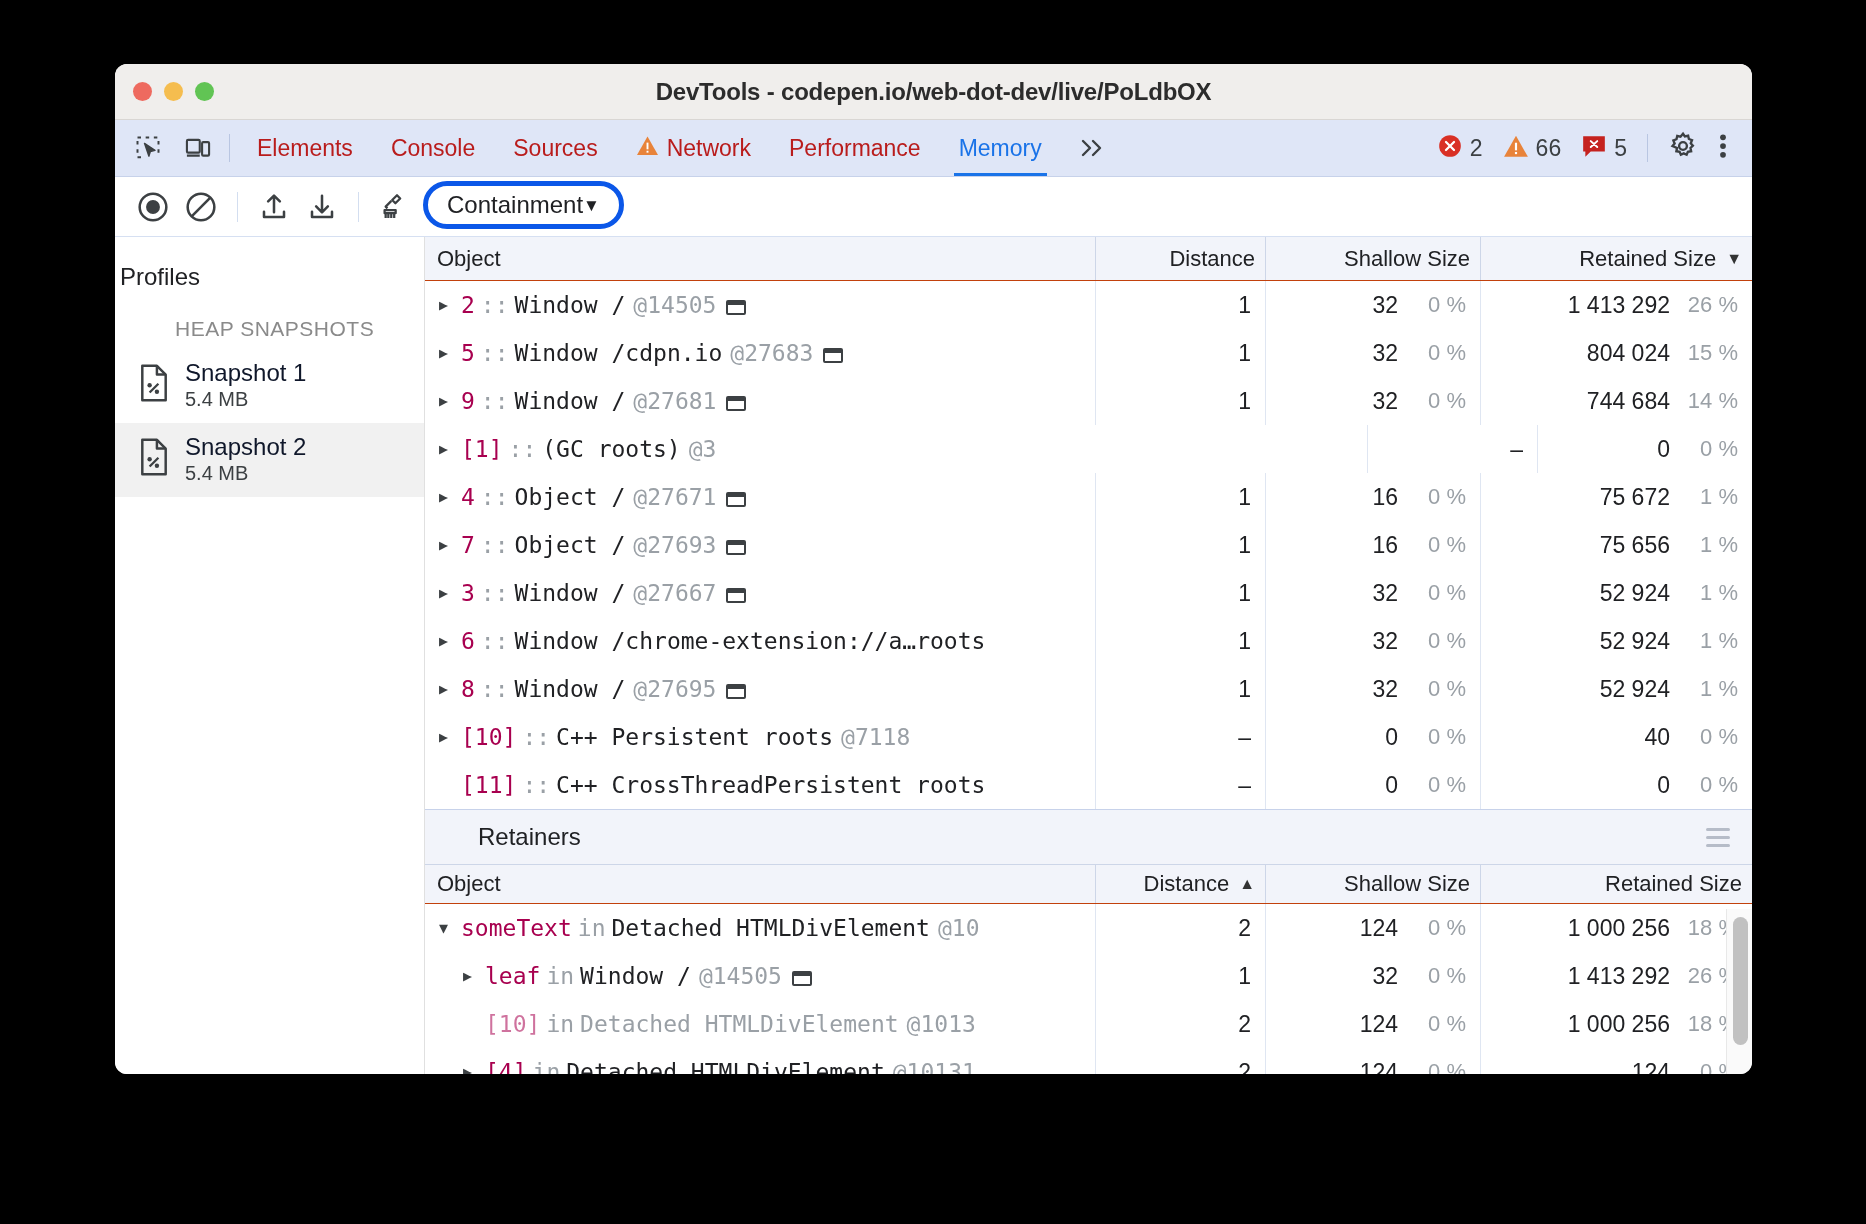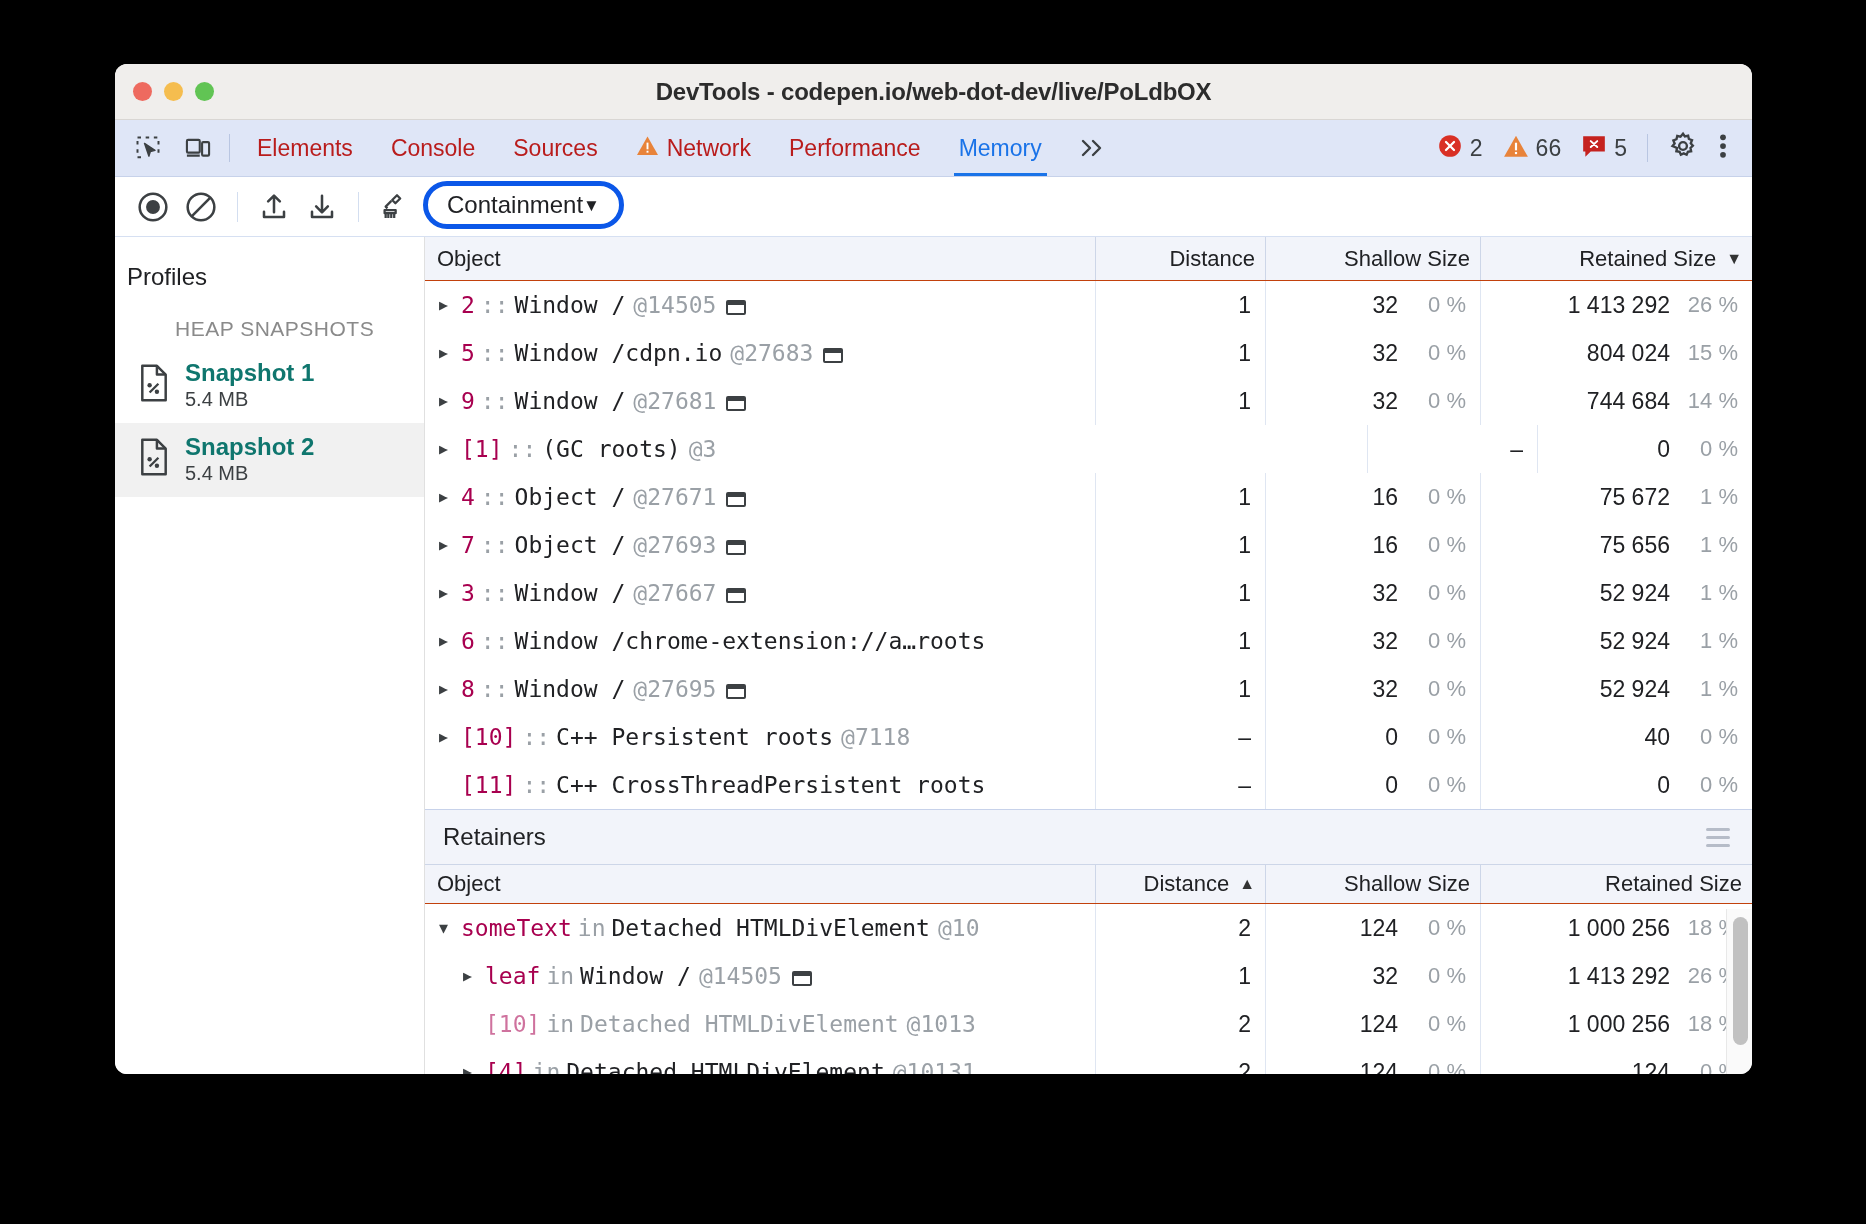"Profiles" .sb-title { padding: 16px 0 10px 12px -> 16px 0 10px 5px }
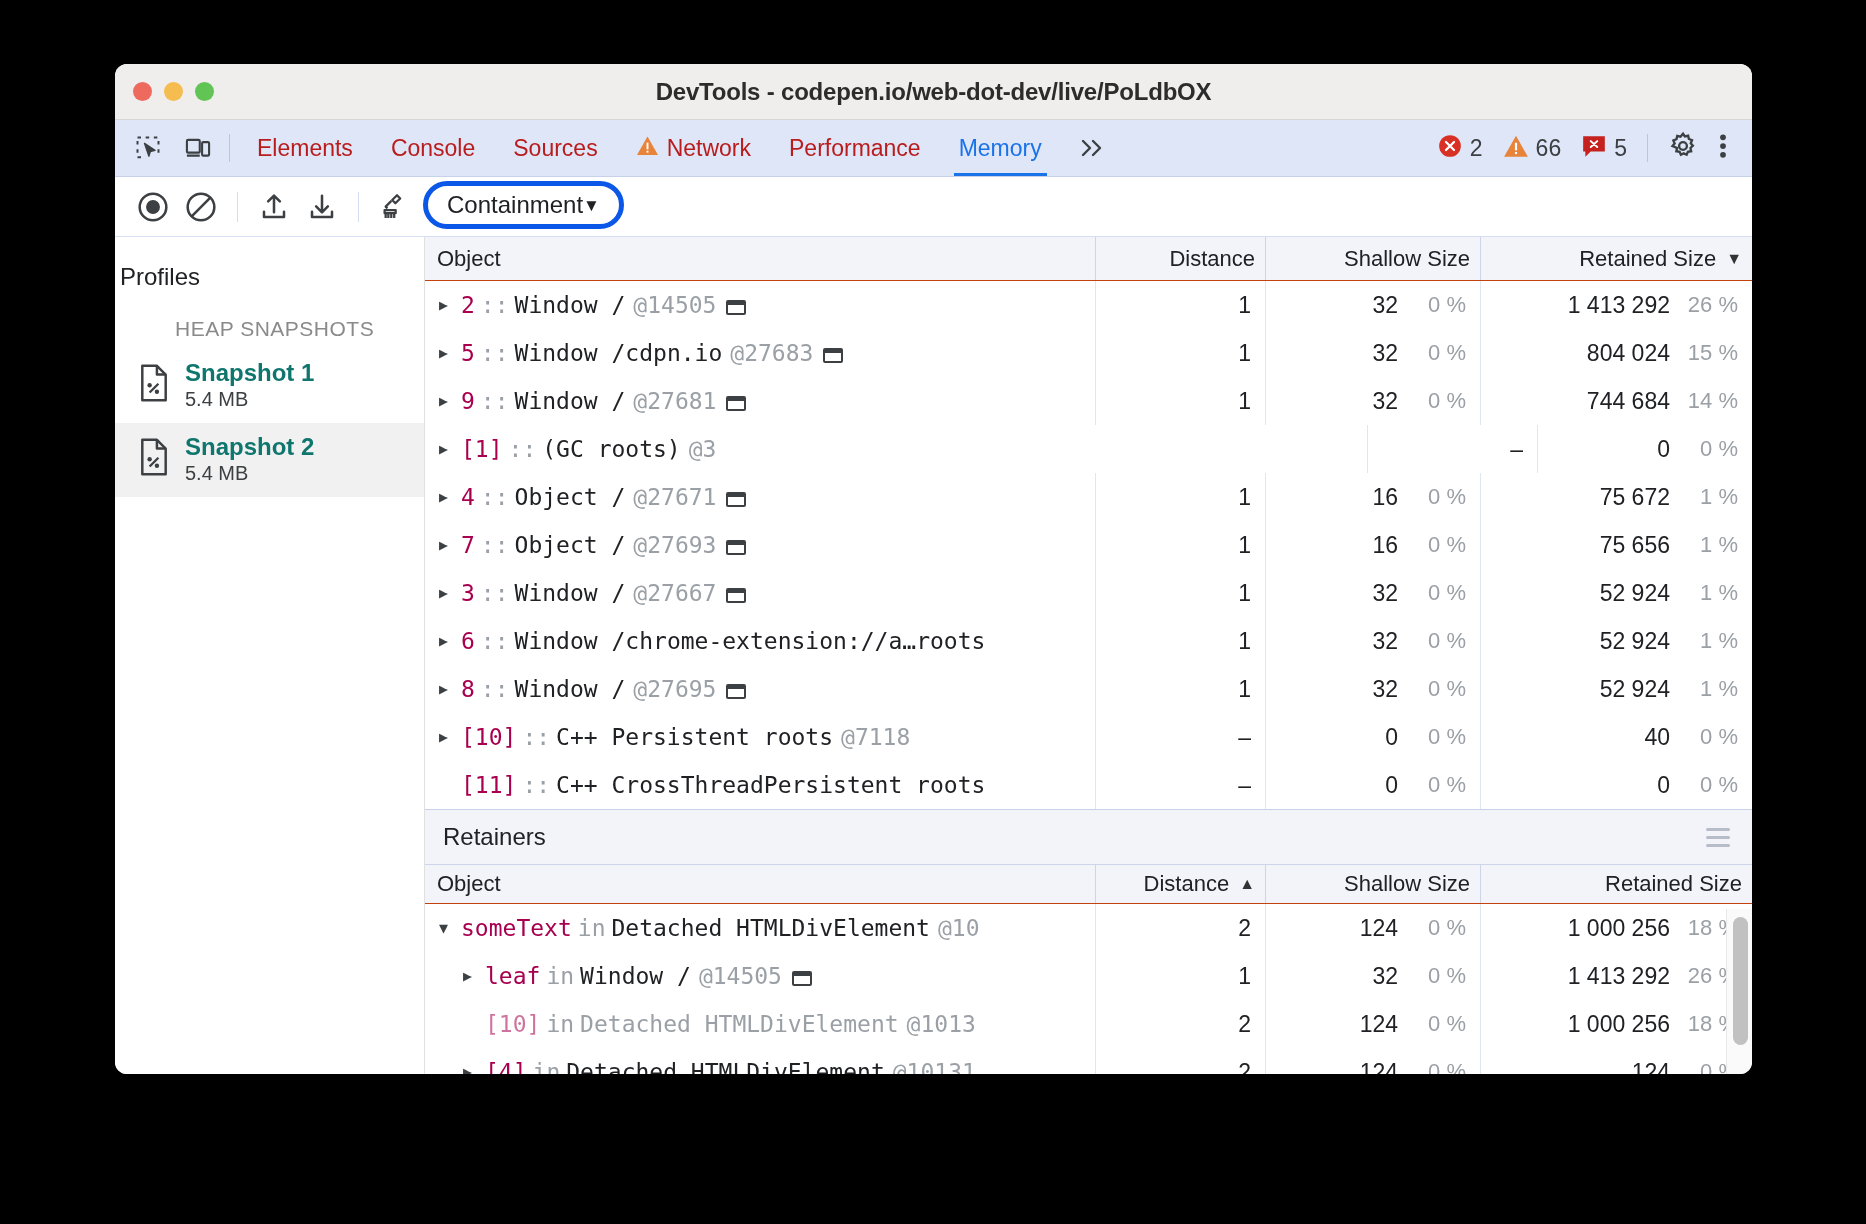"Snapshot 1" .sb-item .nm { color: #0f766e -> #0f172a; font-weight: bold -> none }
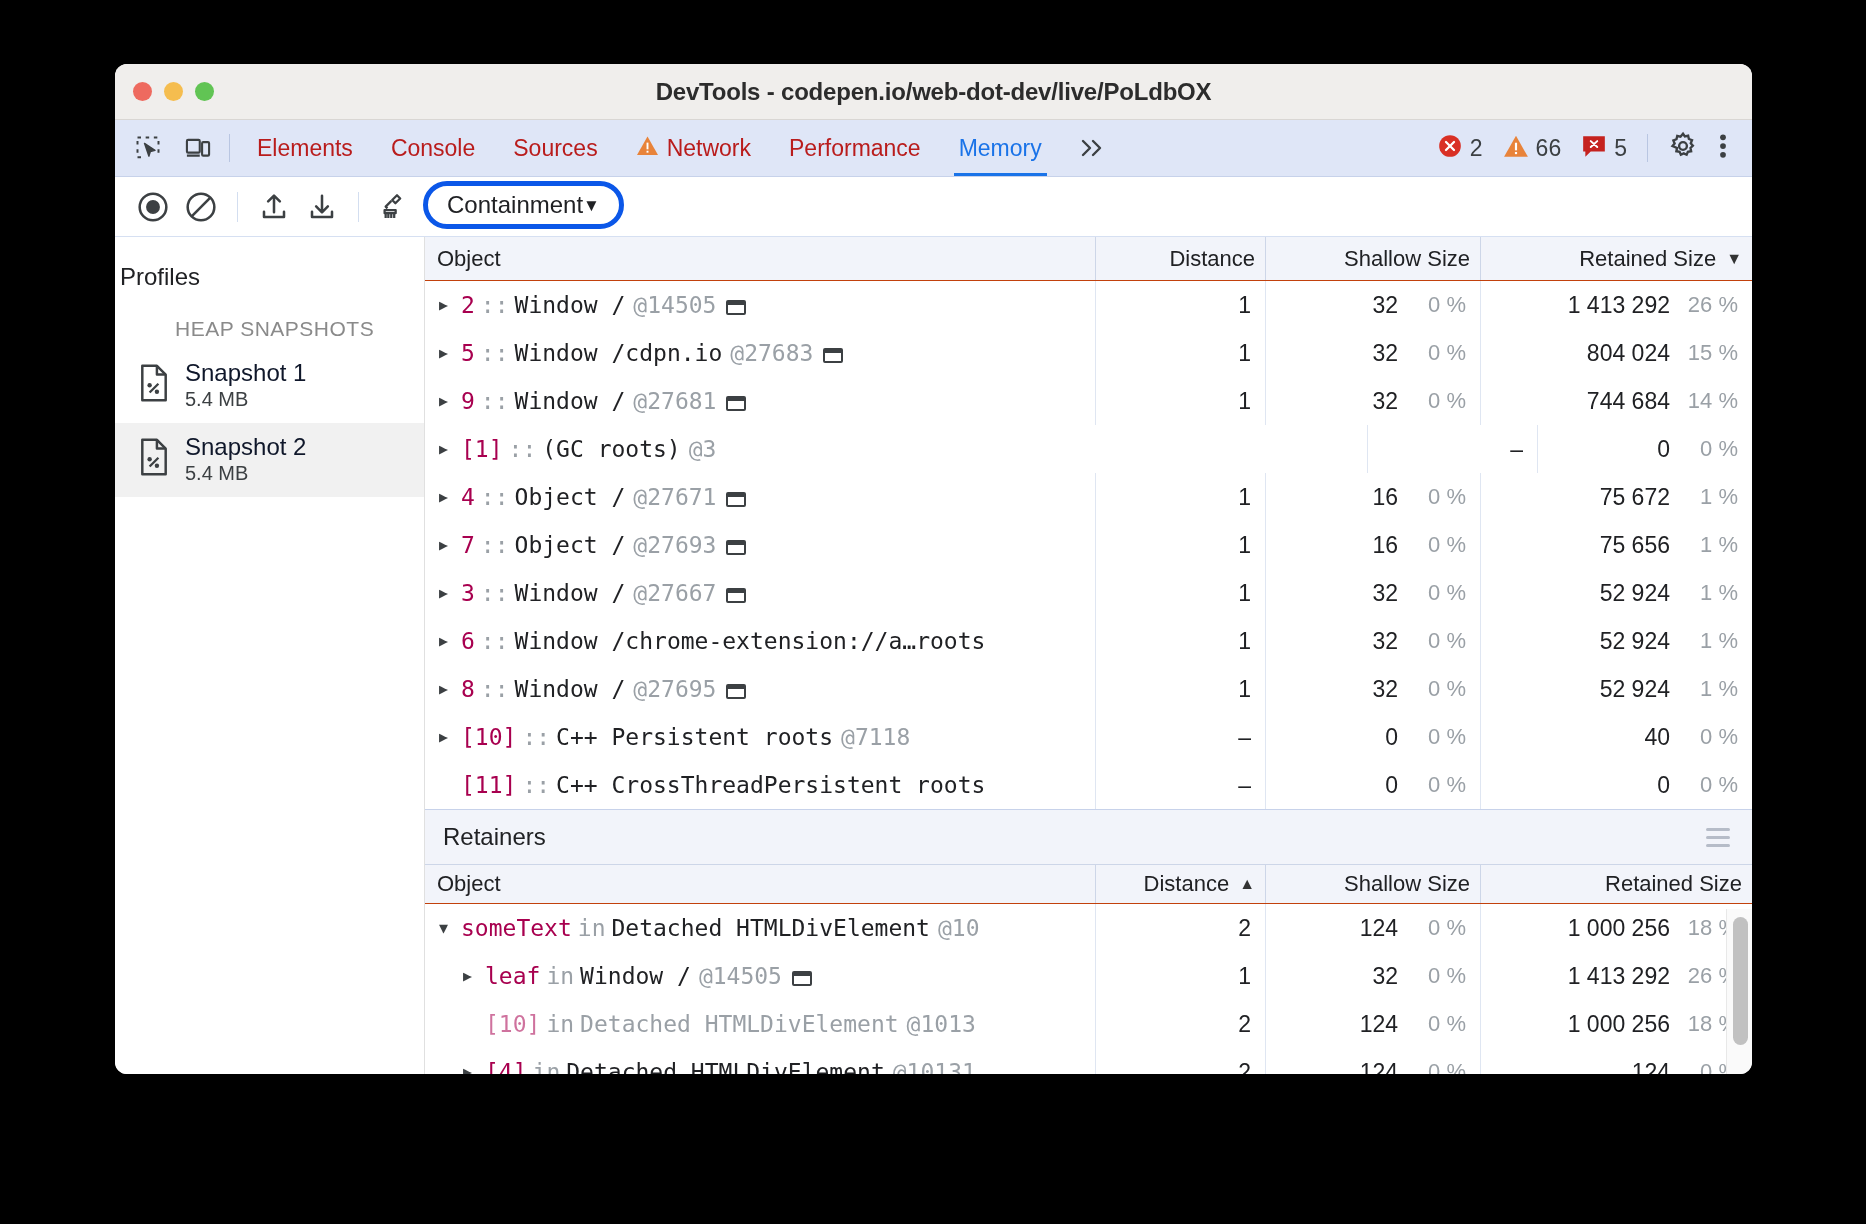"Retainers" .retainers-bar .rt { margin-left: none -> 35px }
